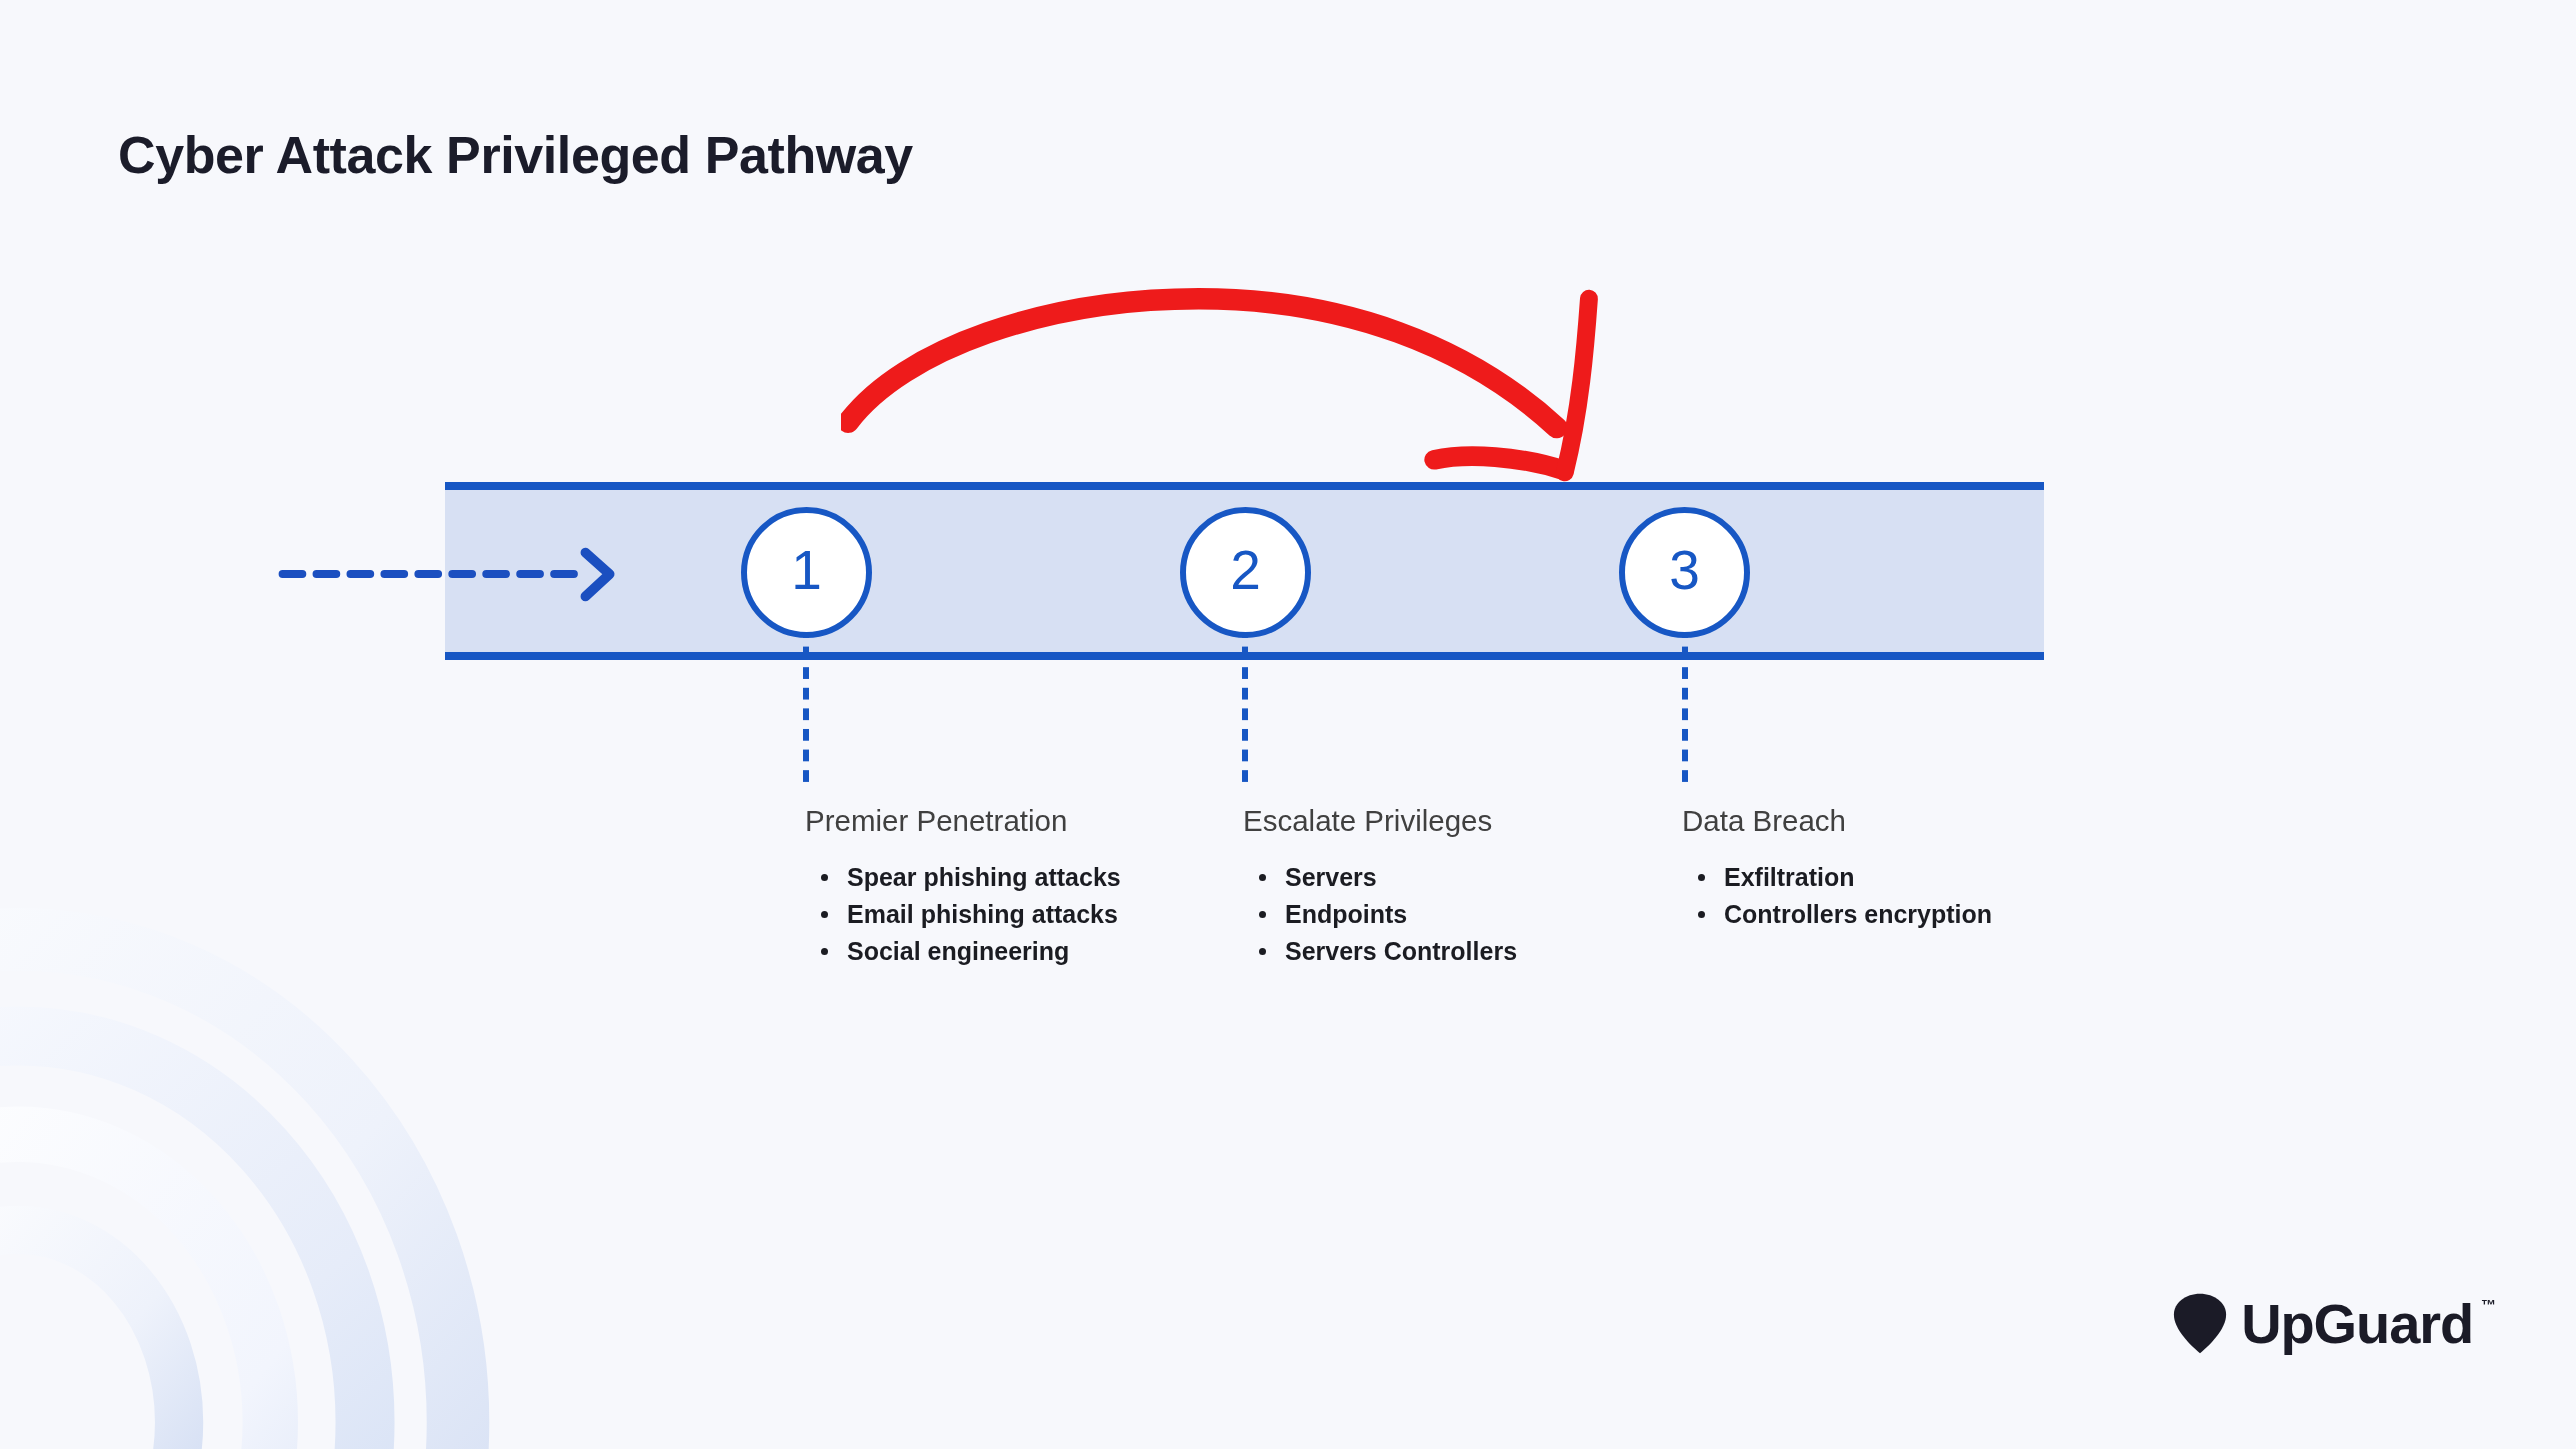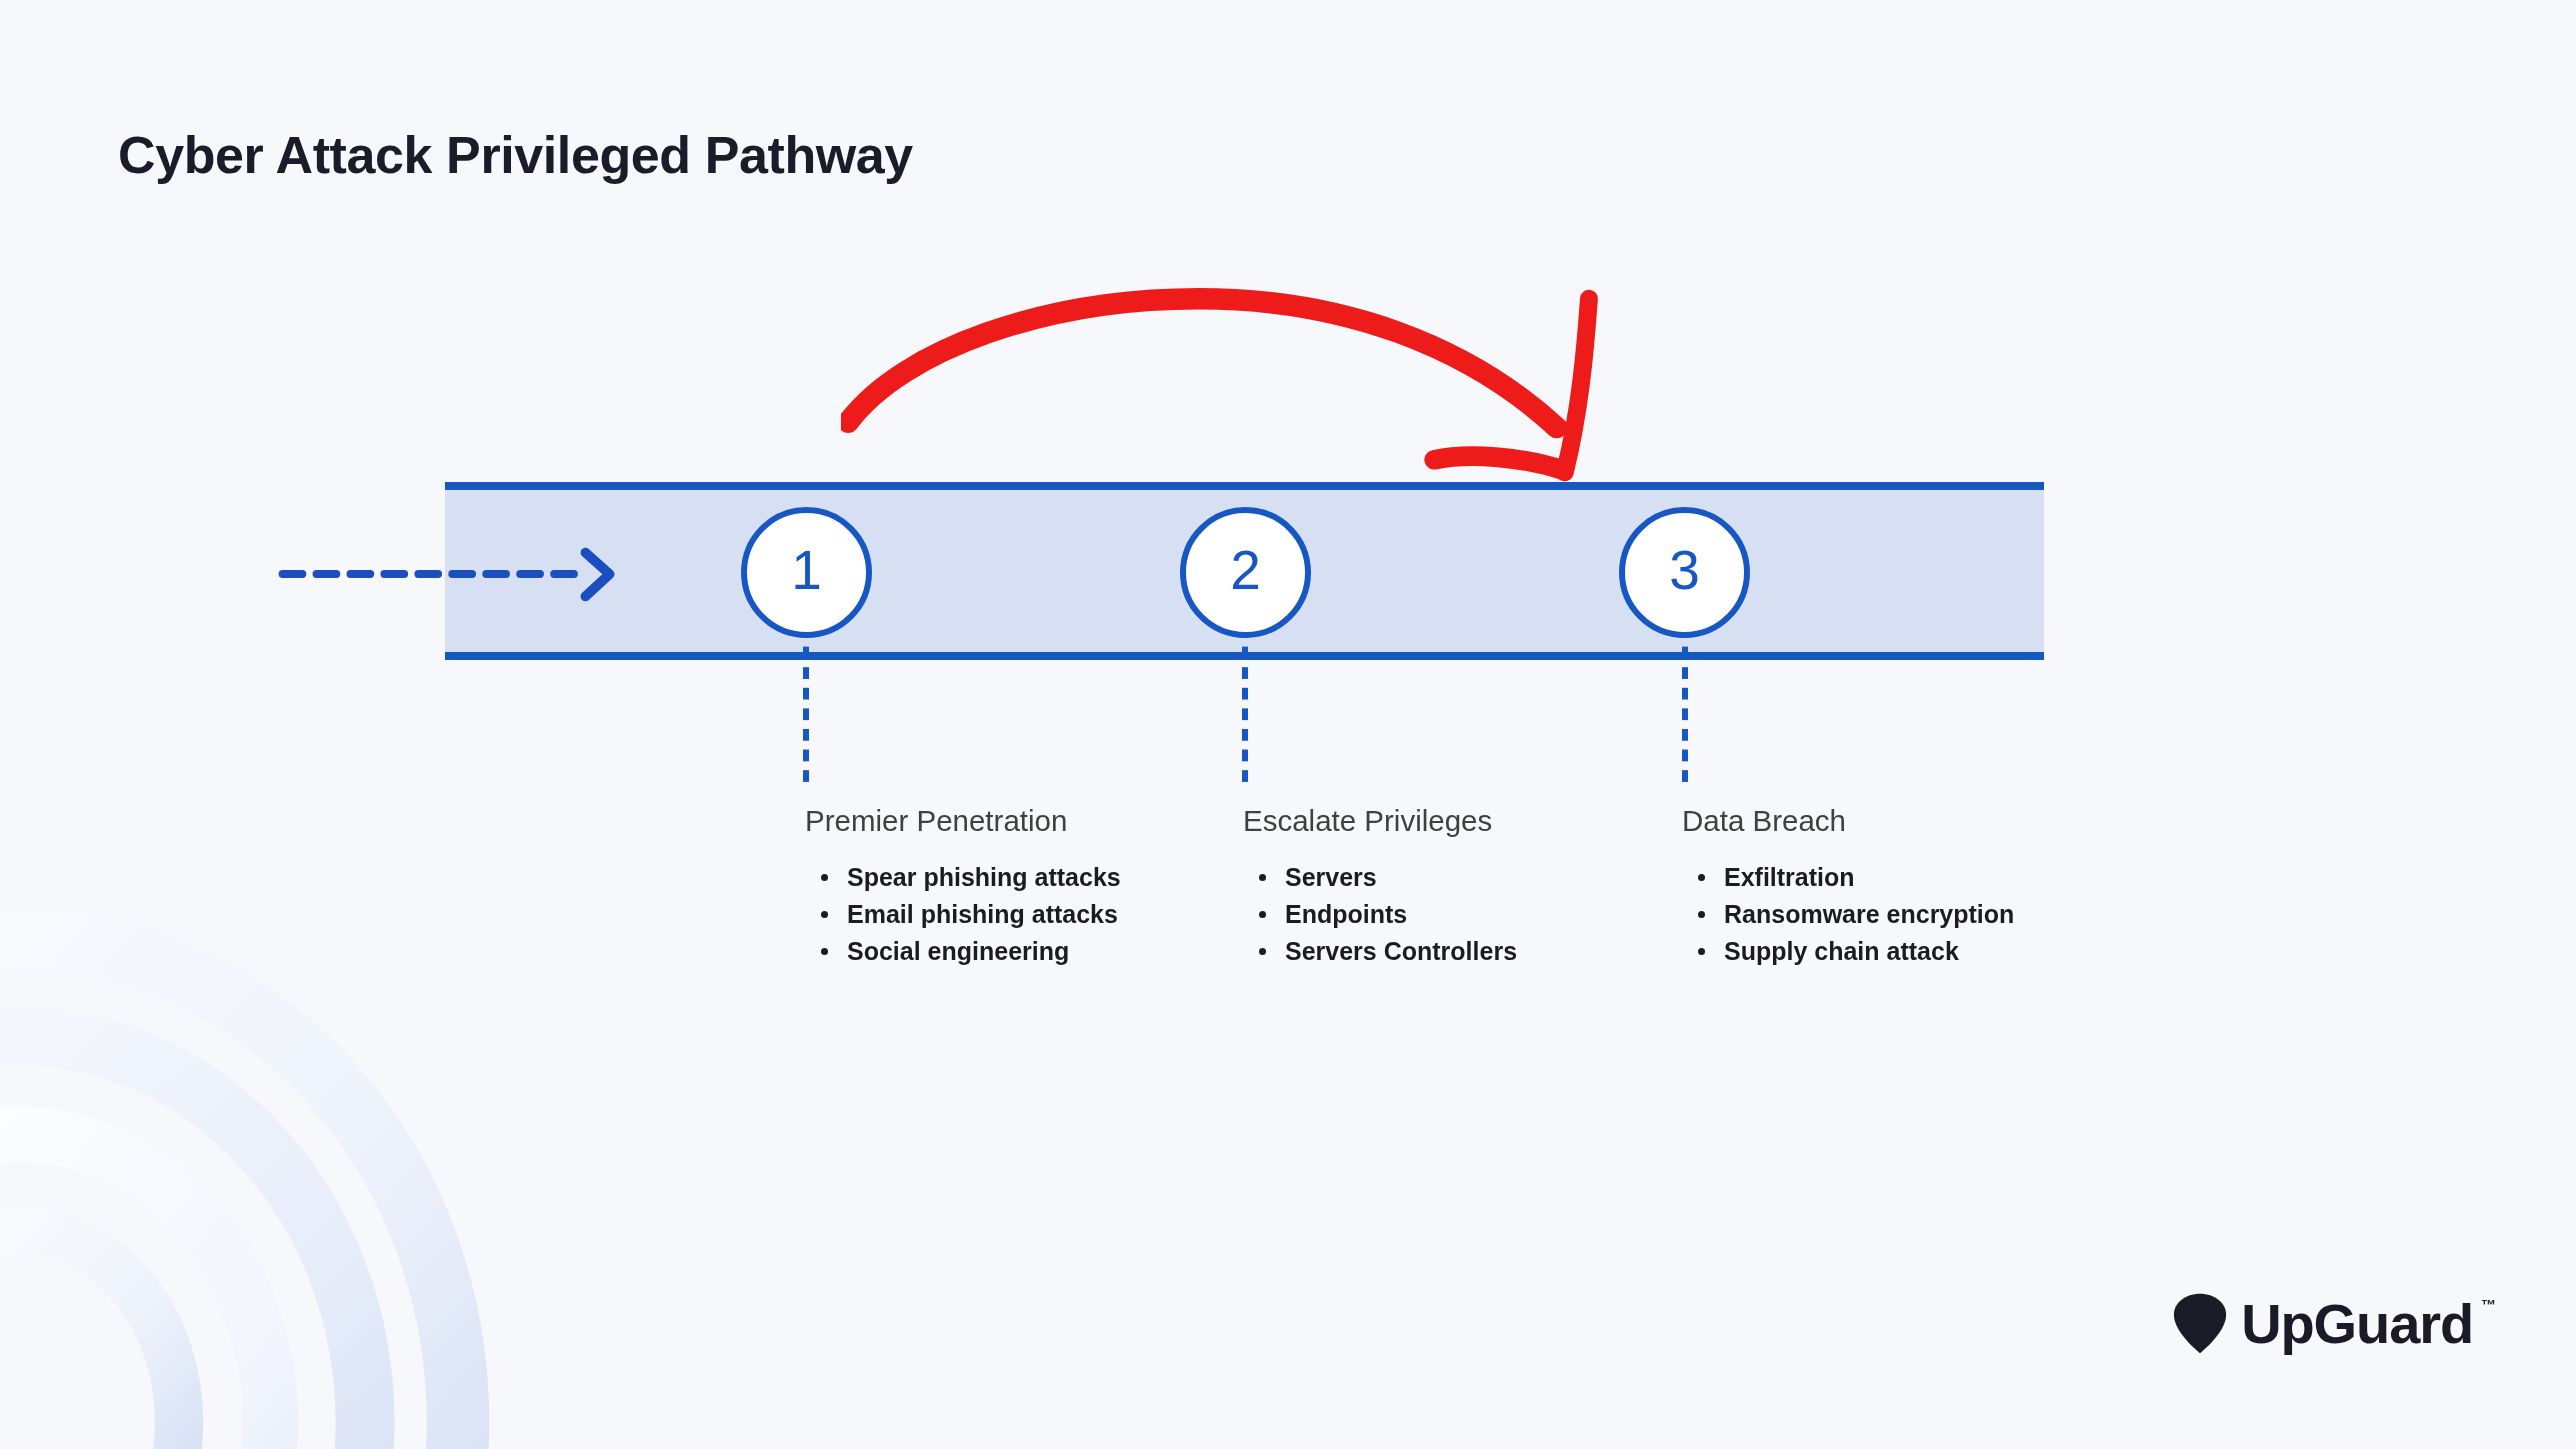"Ransomware encryption" li { text: Ransomware -> Controllers }
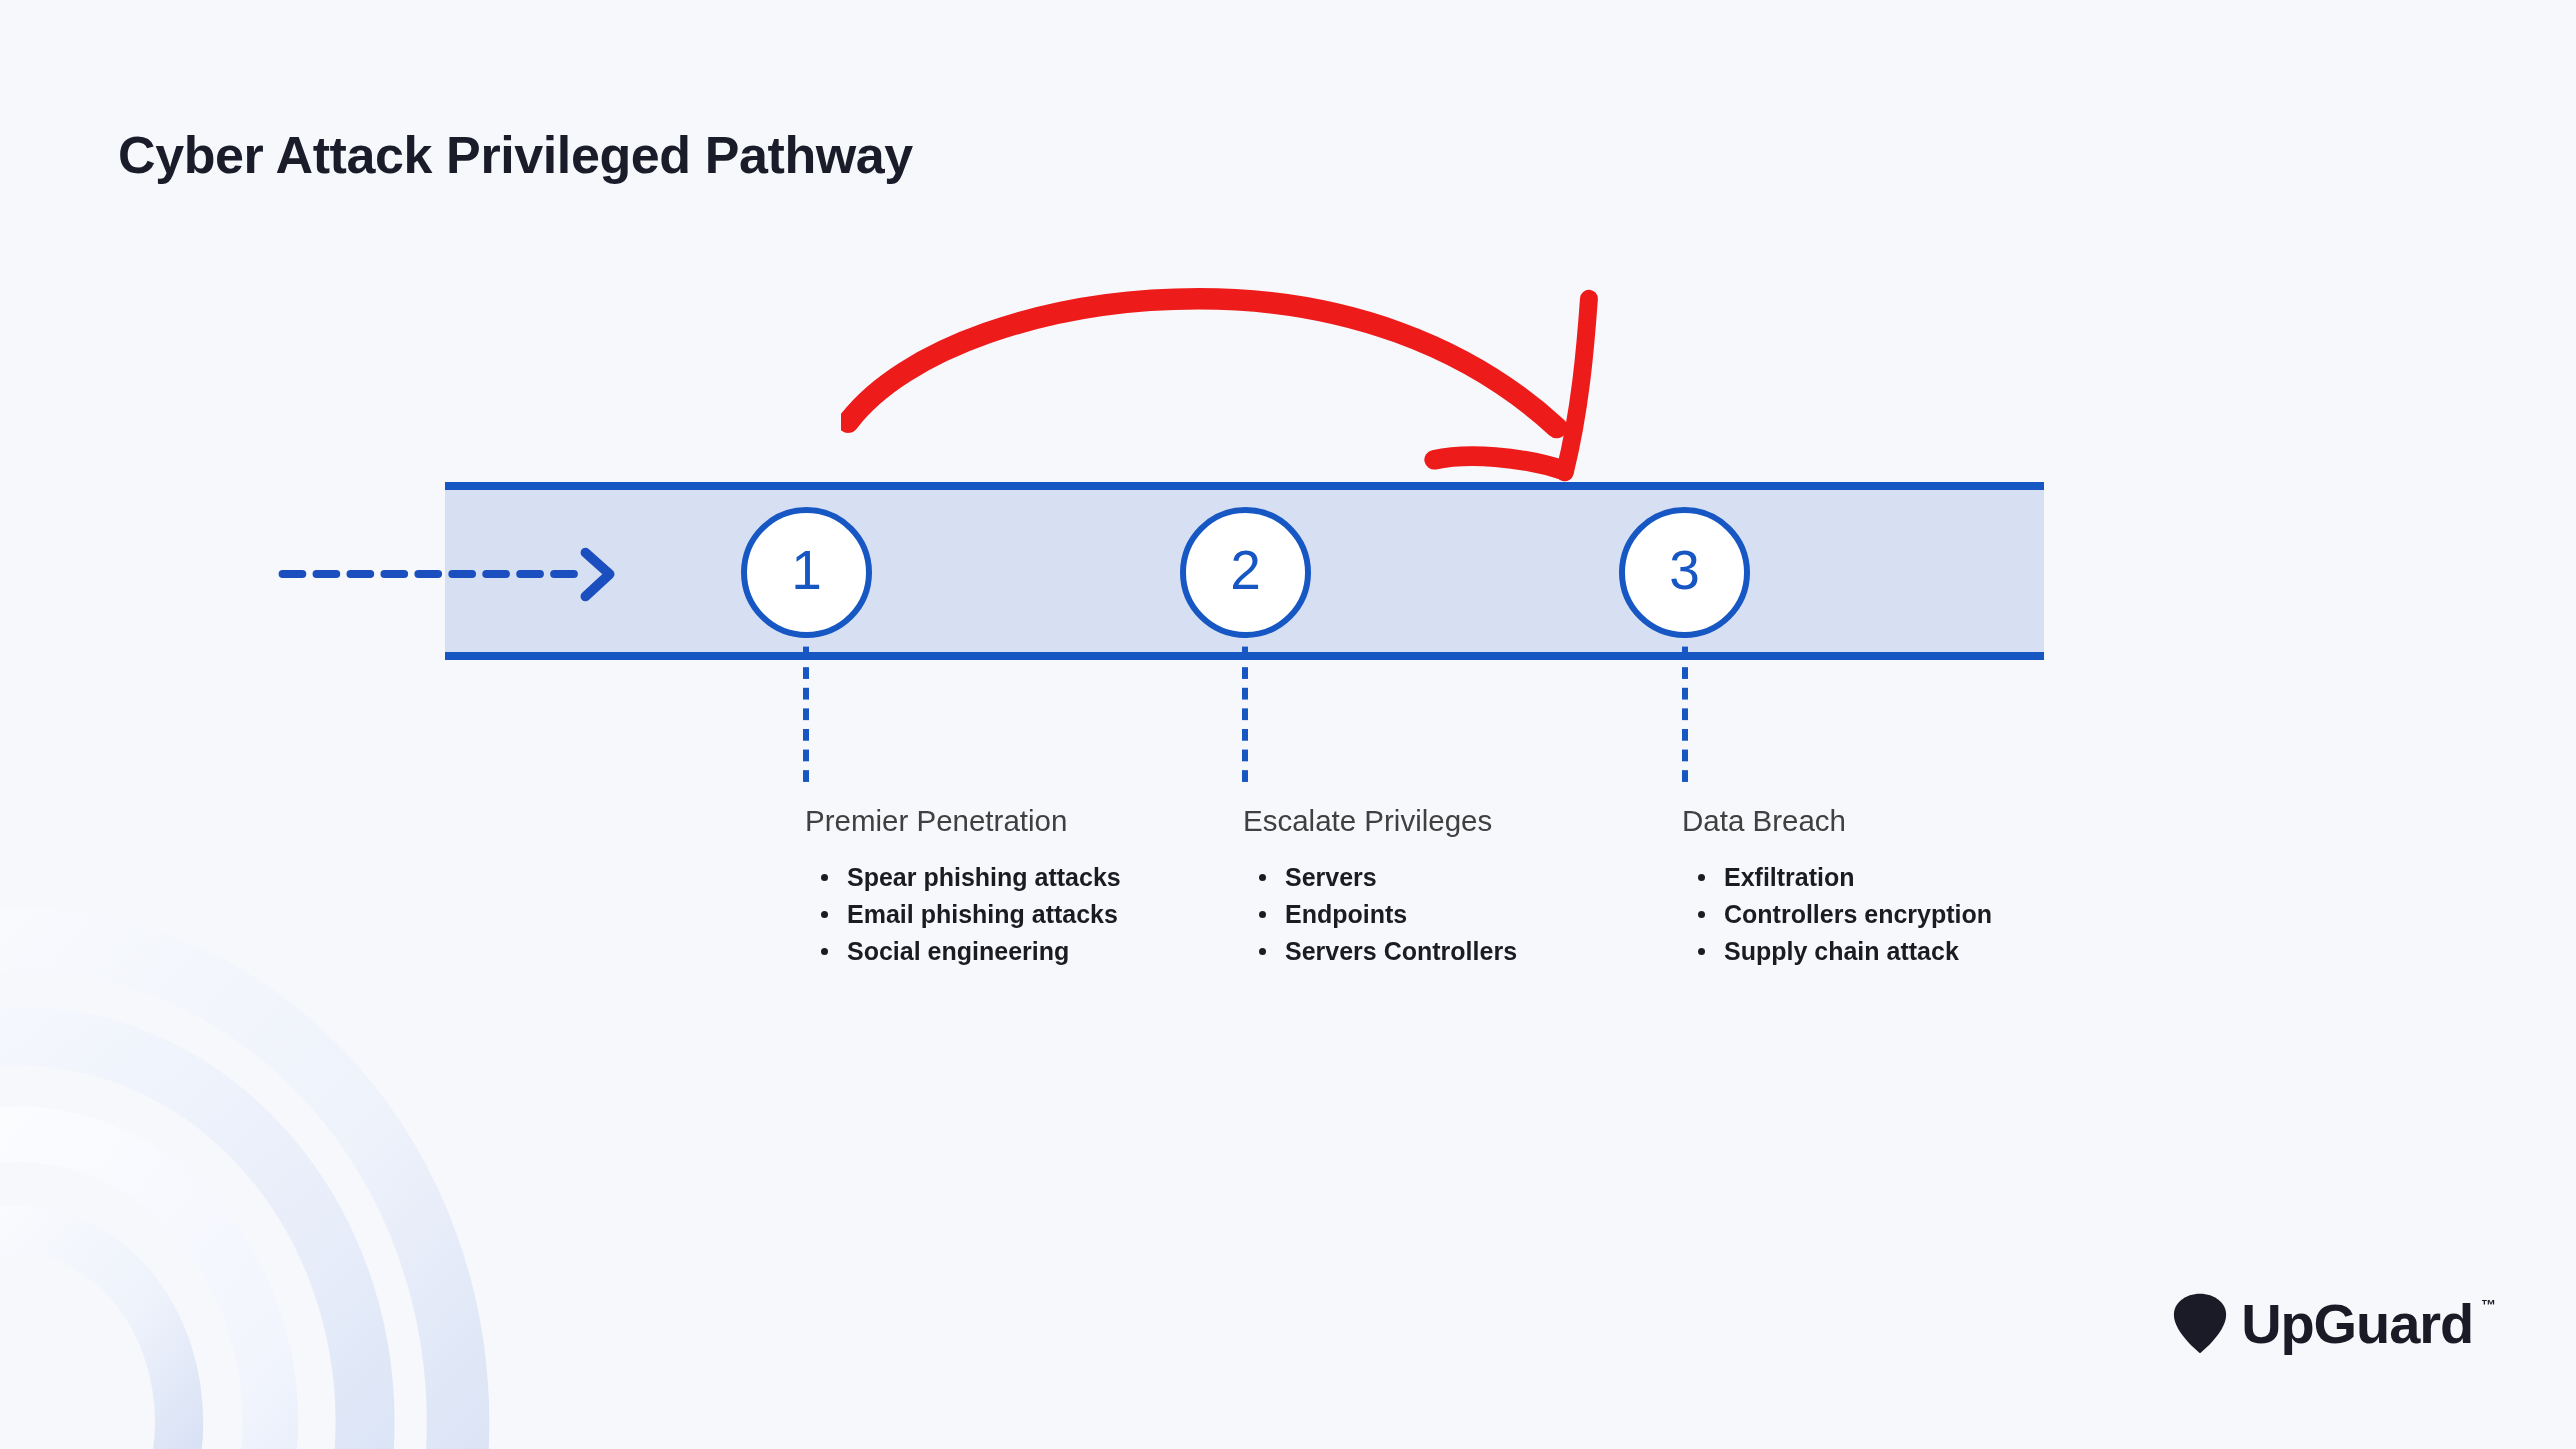"Supply chain attack" li { html: <li>Supply chain attack</li> -> none }
